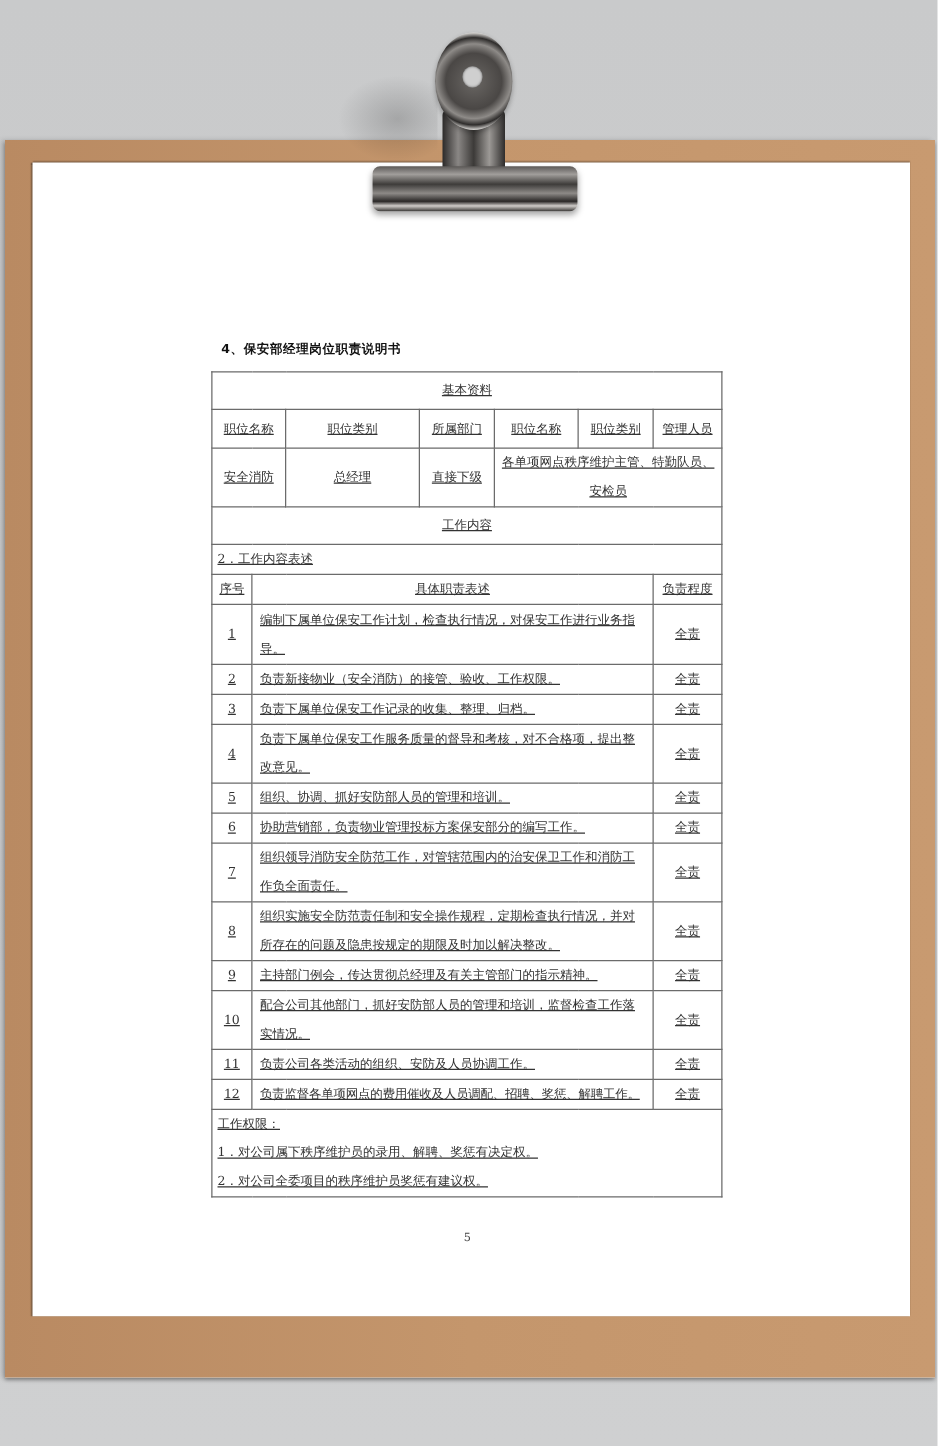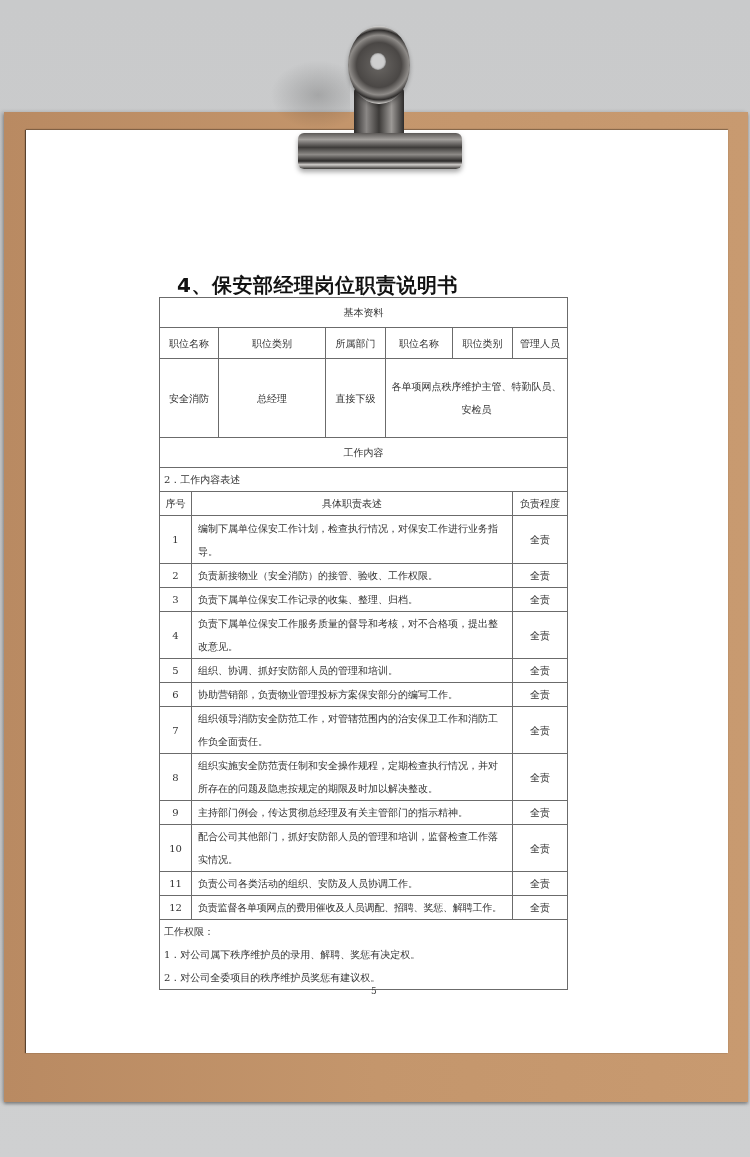"4、保安部经理岗位职责说明书" .doc-title { font-size: 20px -> 10px }
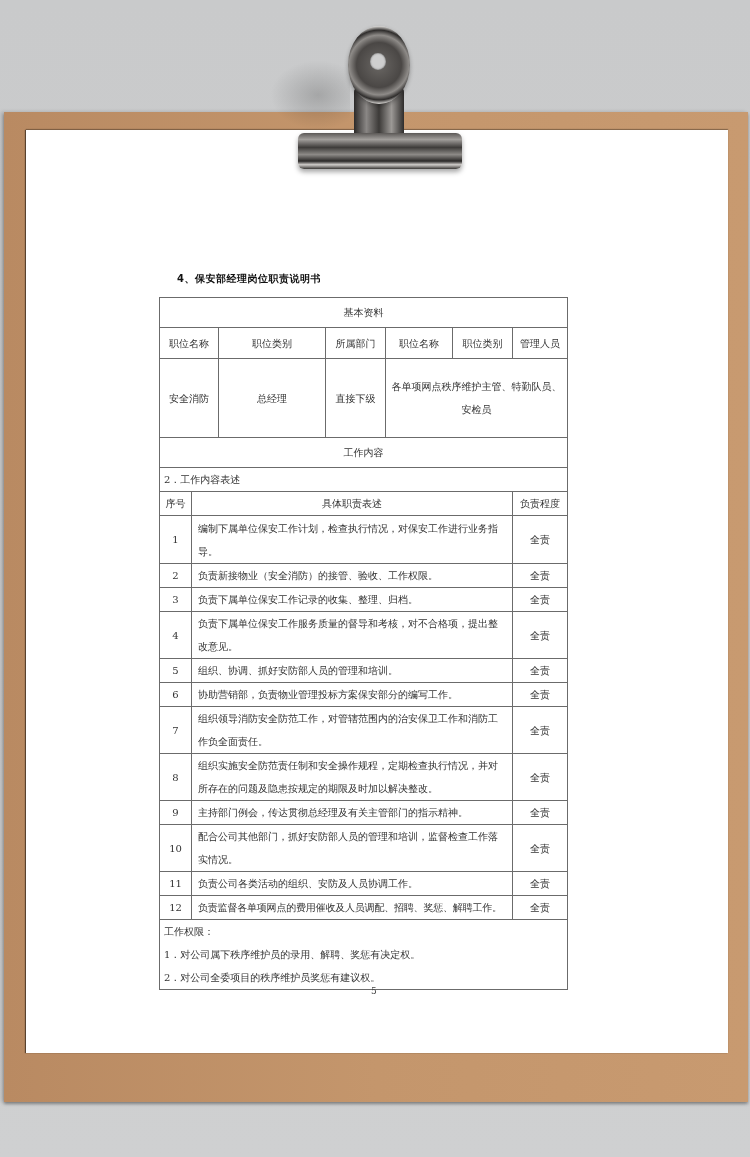"基本资料" table.jd { left: 159px -> 169px; text-decoration: none -> underline }
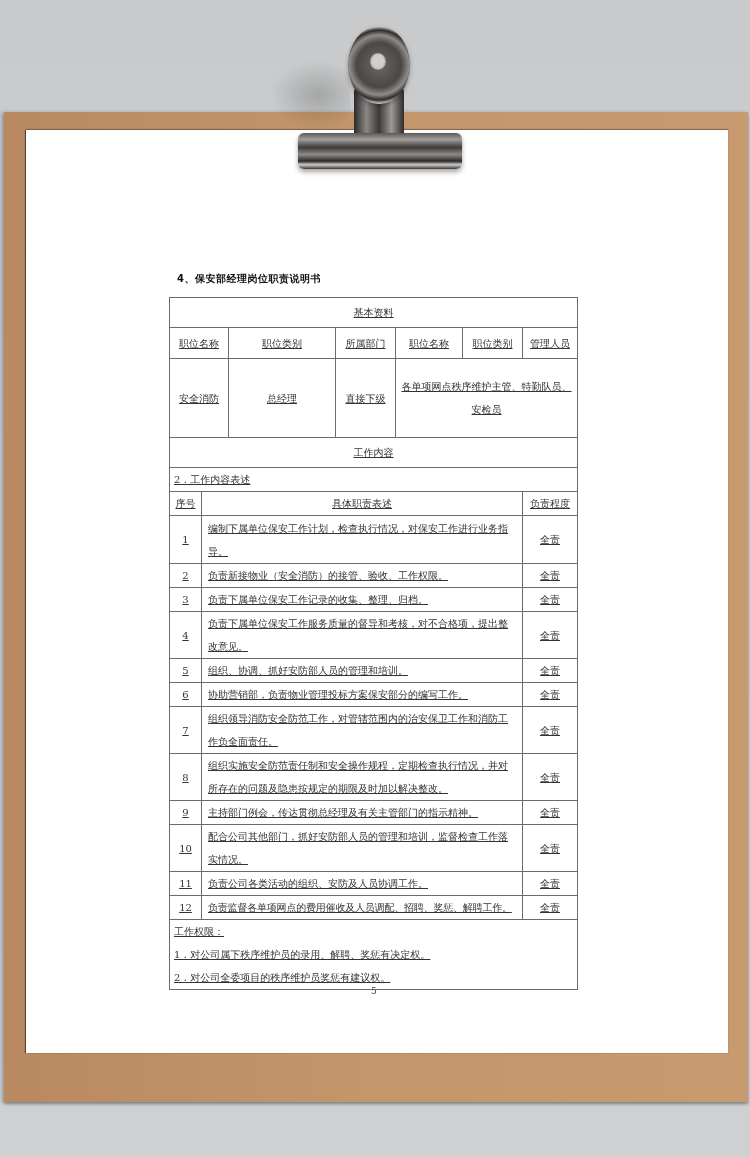"各单项网点秩序维护主管、特勤队员、" td.c { padding: 16px 2px -> 0 2px }
